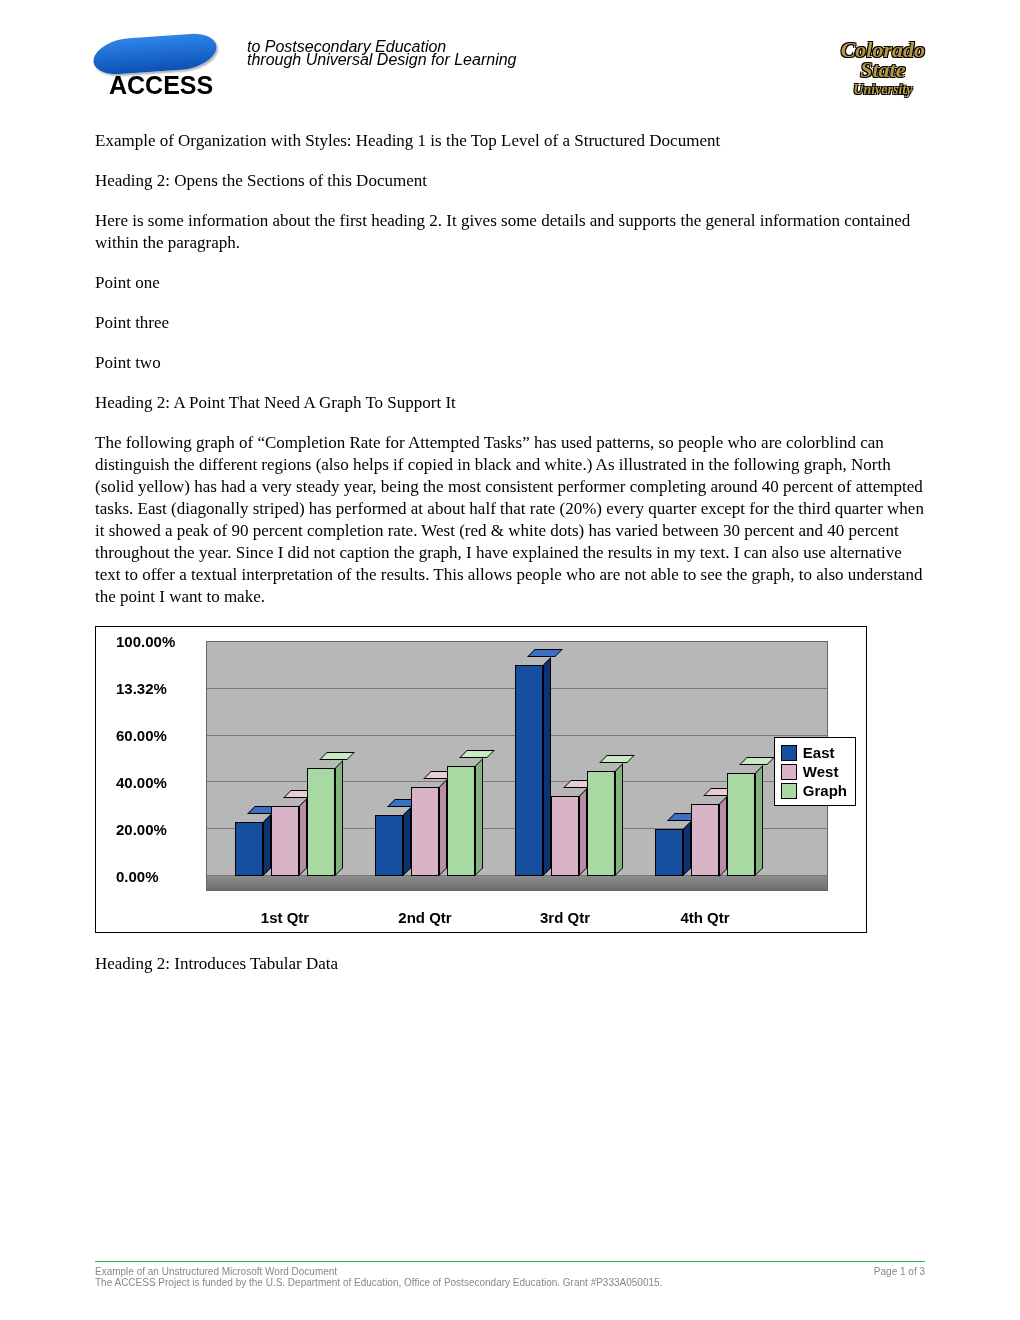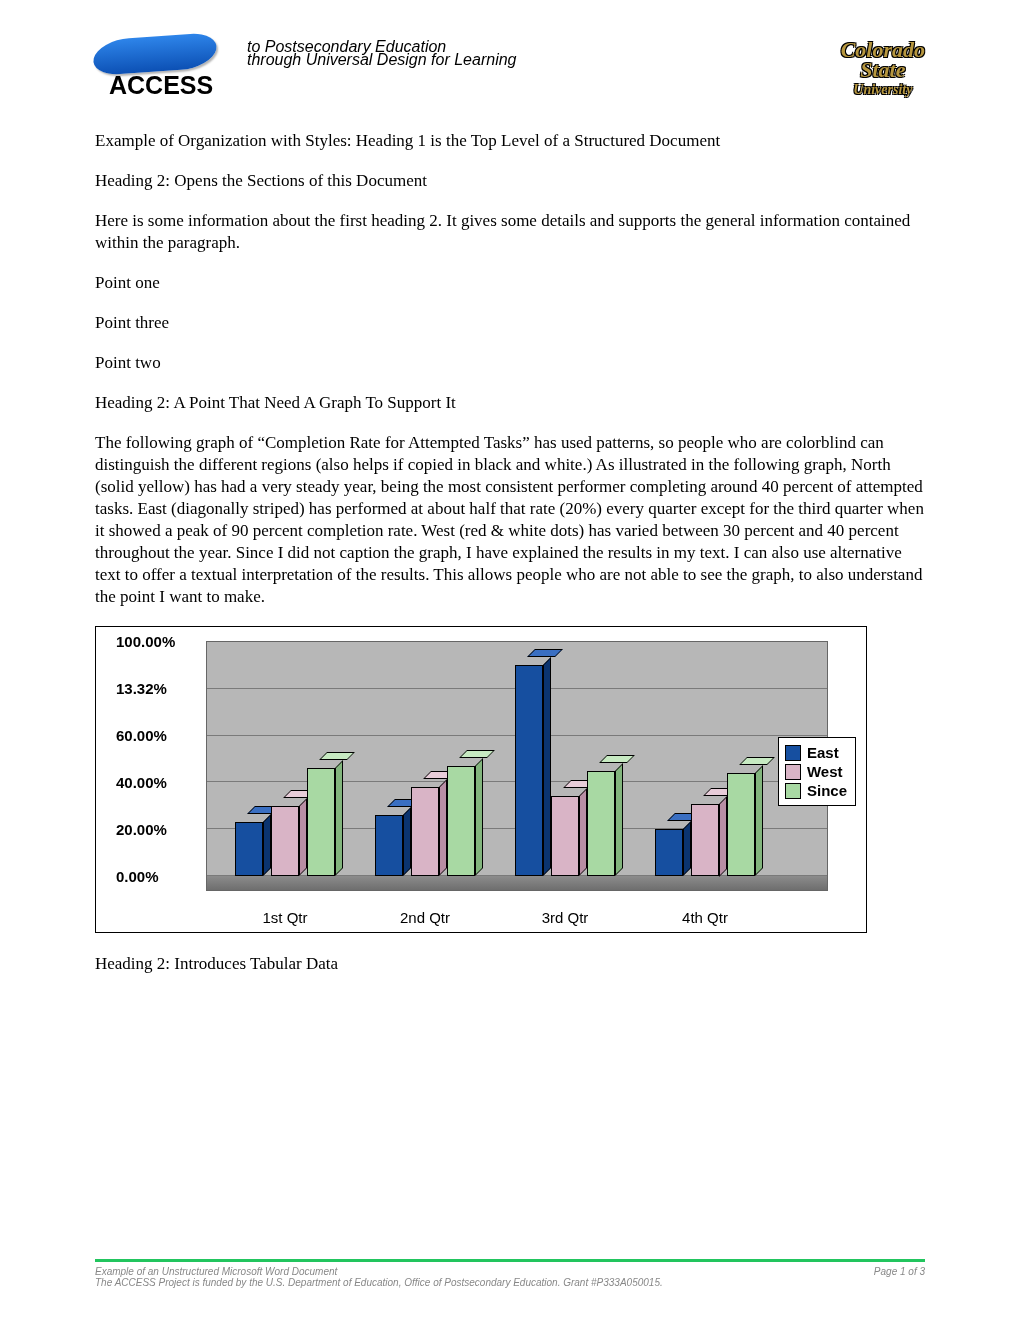"Since" span { text: Since -> Graph }
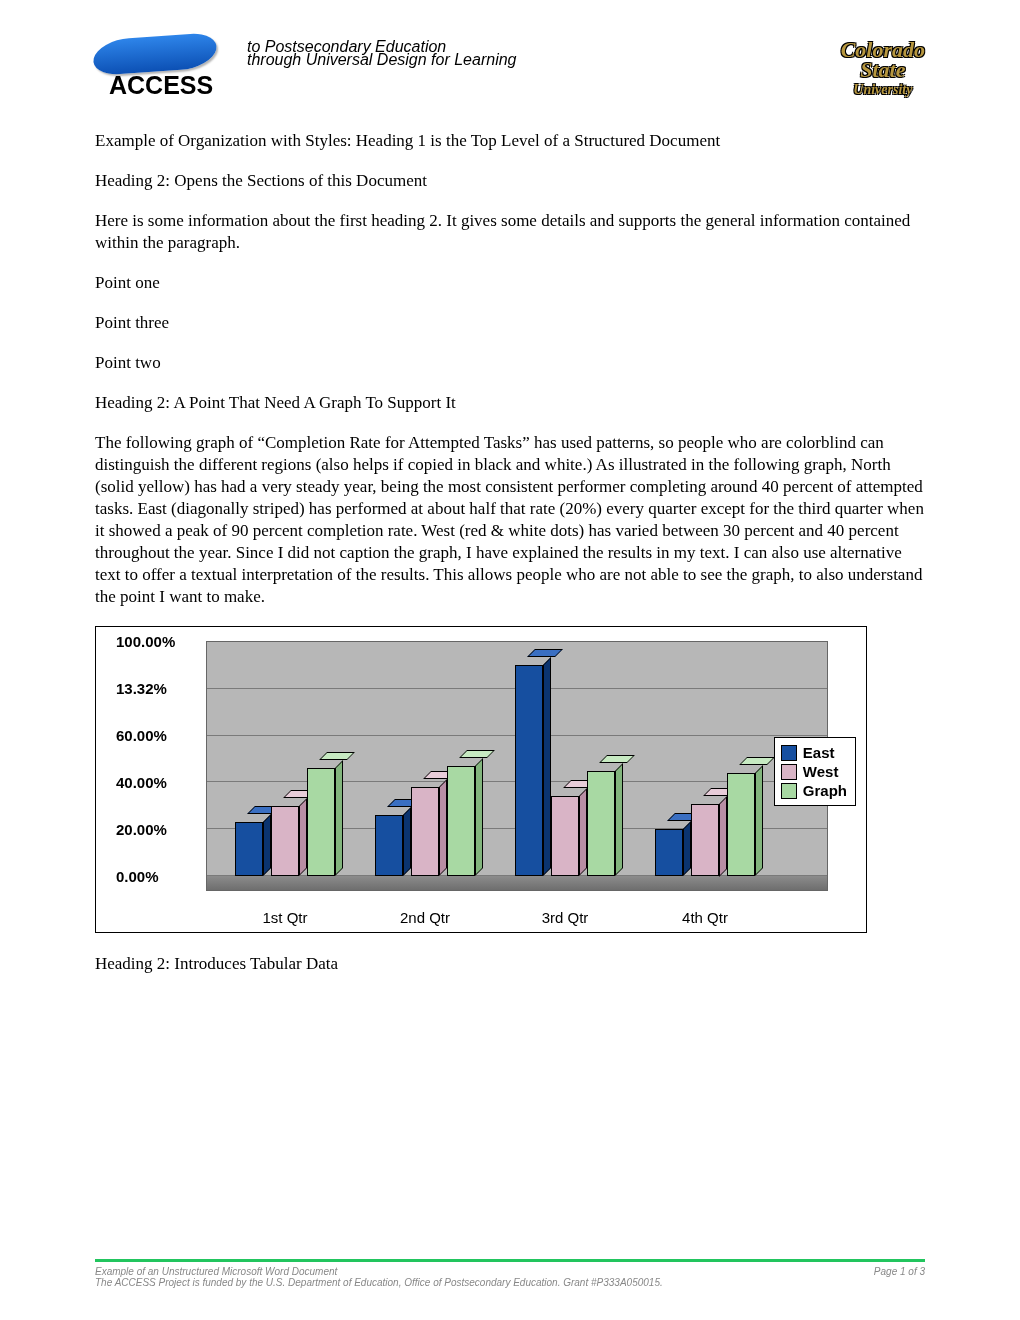"1st Qtr" .x-tick { font-weight: 400 -> 700 }
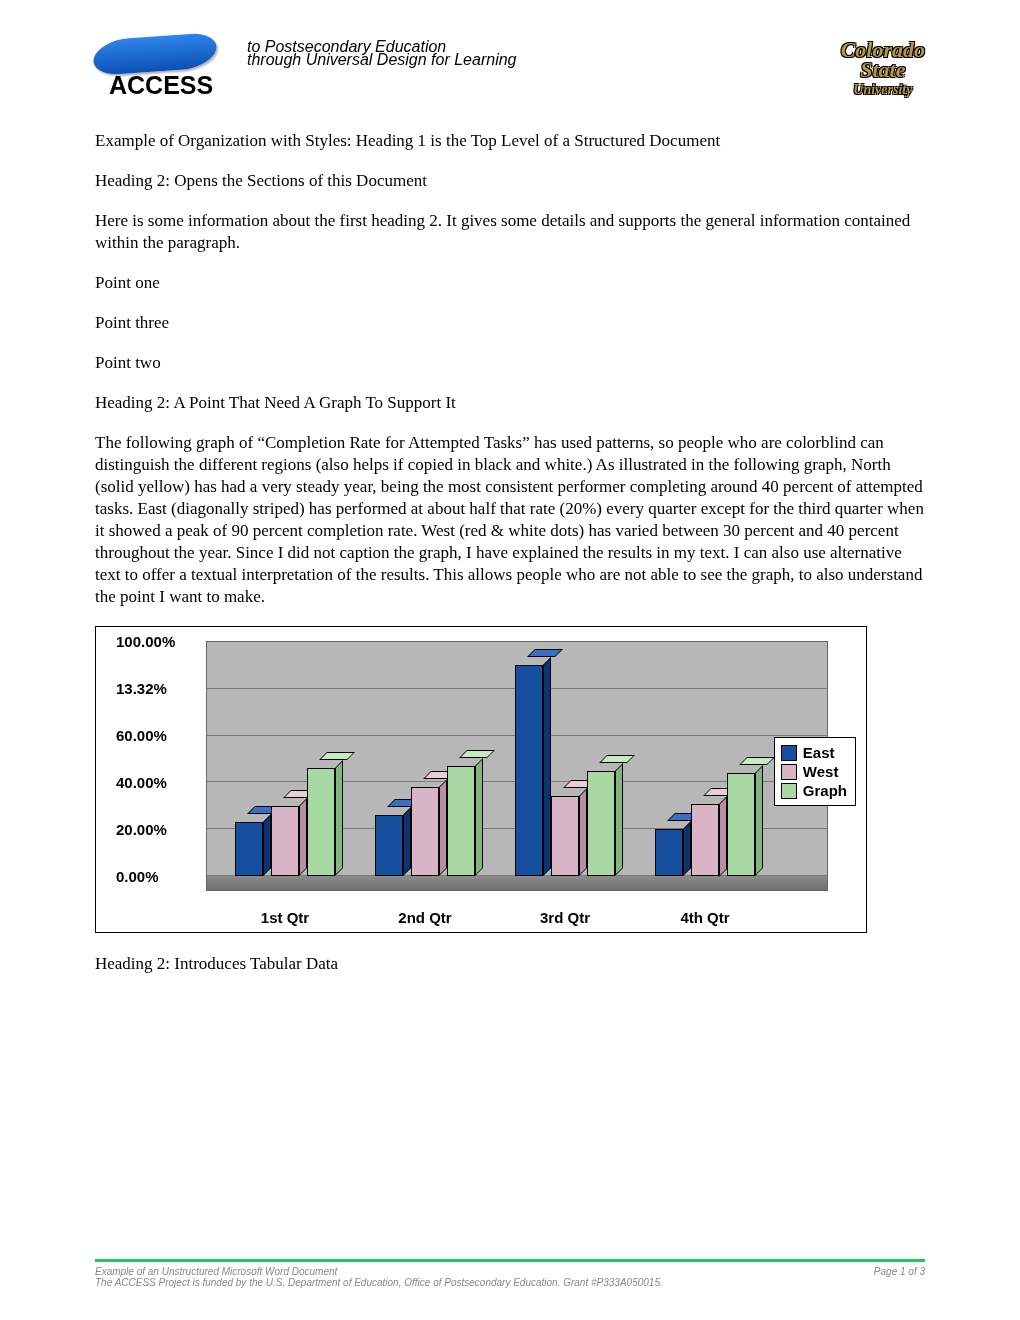"Example of an Unstructured Microsoft" .footer { border-top: 3px solid #22c55e -> 1px solid #22c55e; font-style: italic -> none }
